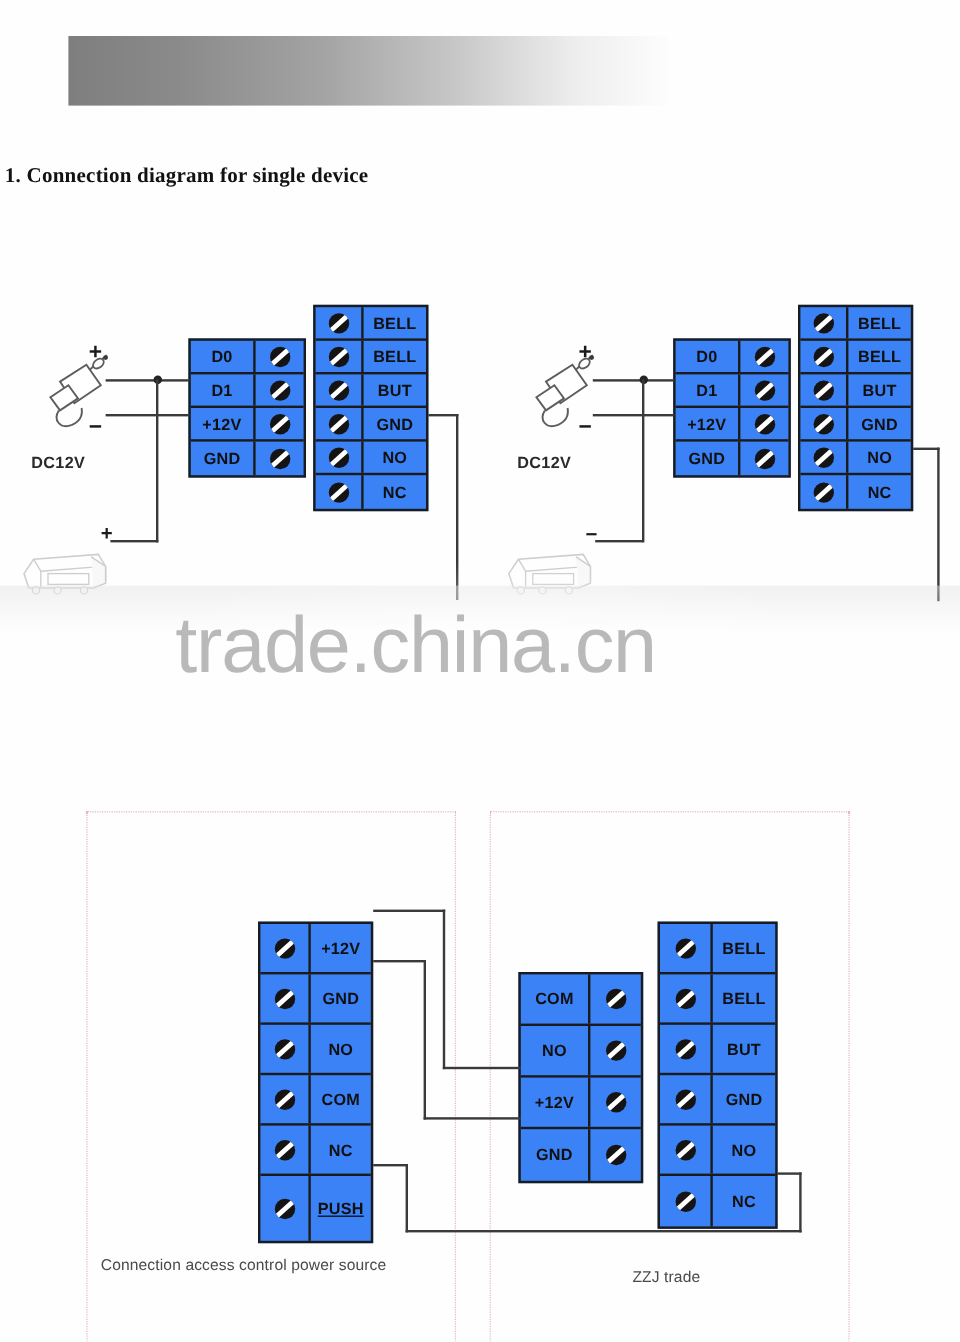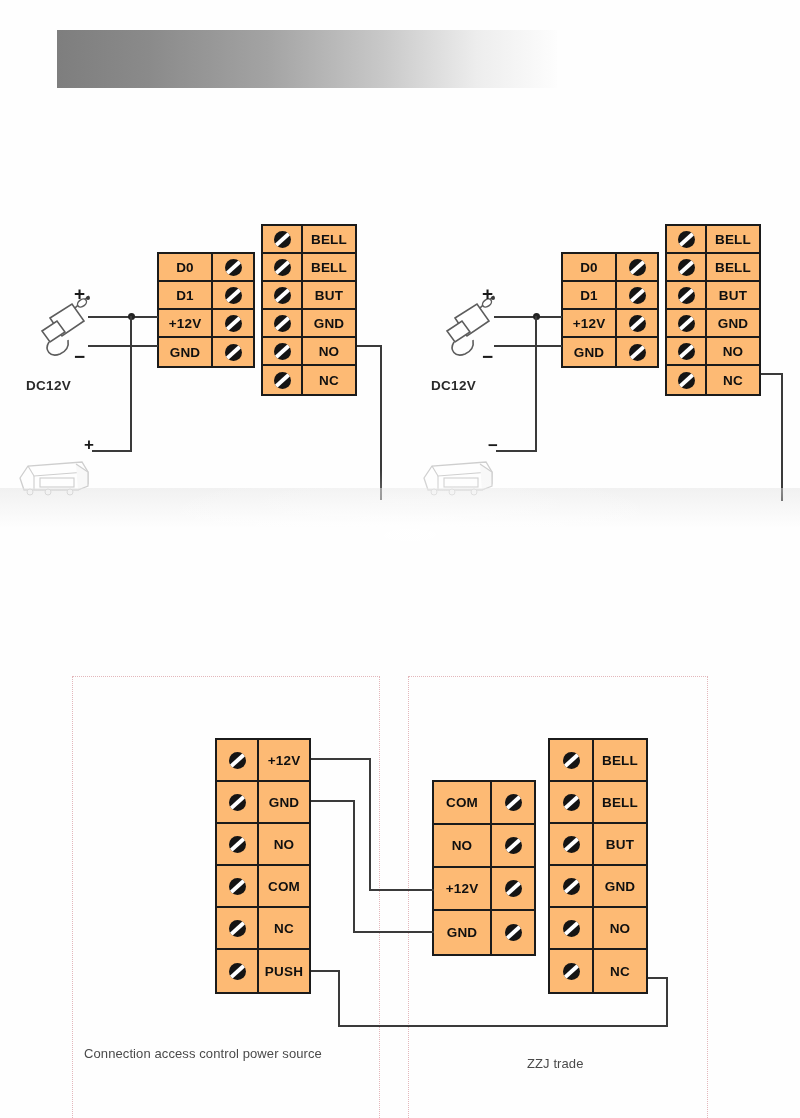"1. Connection diagram for single" div.sec-head { html: none -> <div>1. Connection diagram for single device</div> }
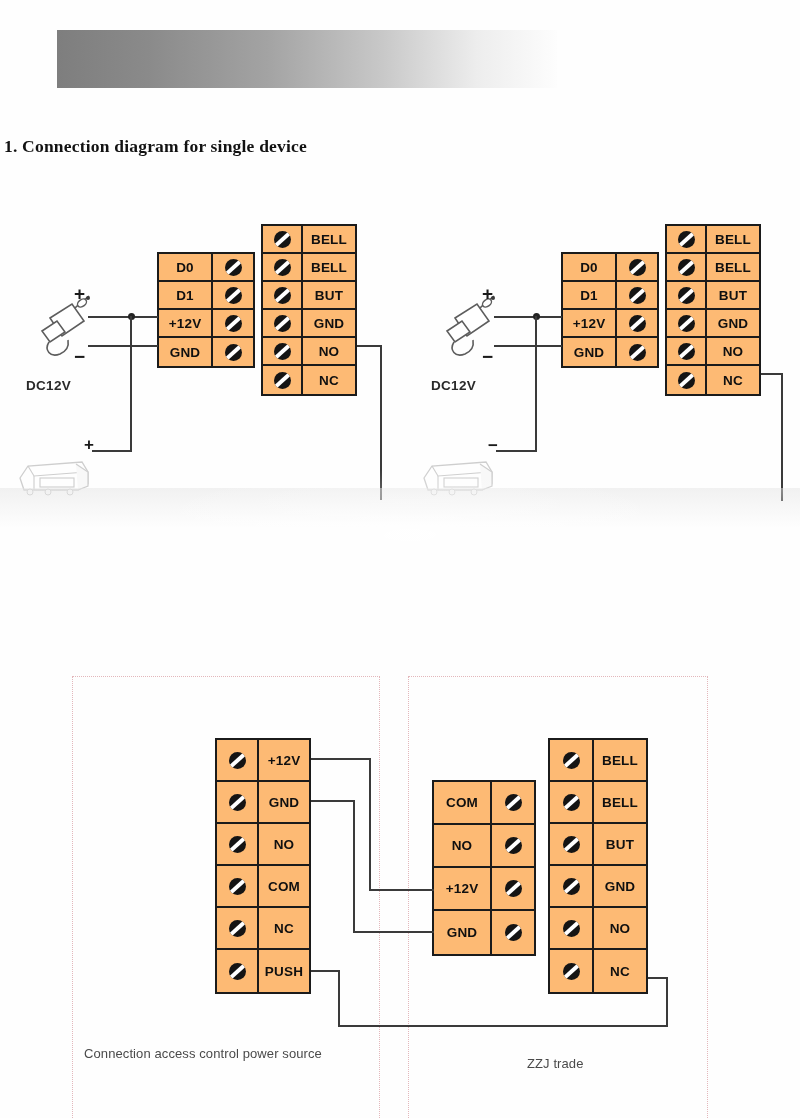"BELL" .tblock { background: #fdba74 -> #3b82f6; margin-top: none -> 30px }
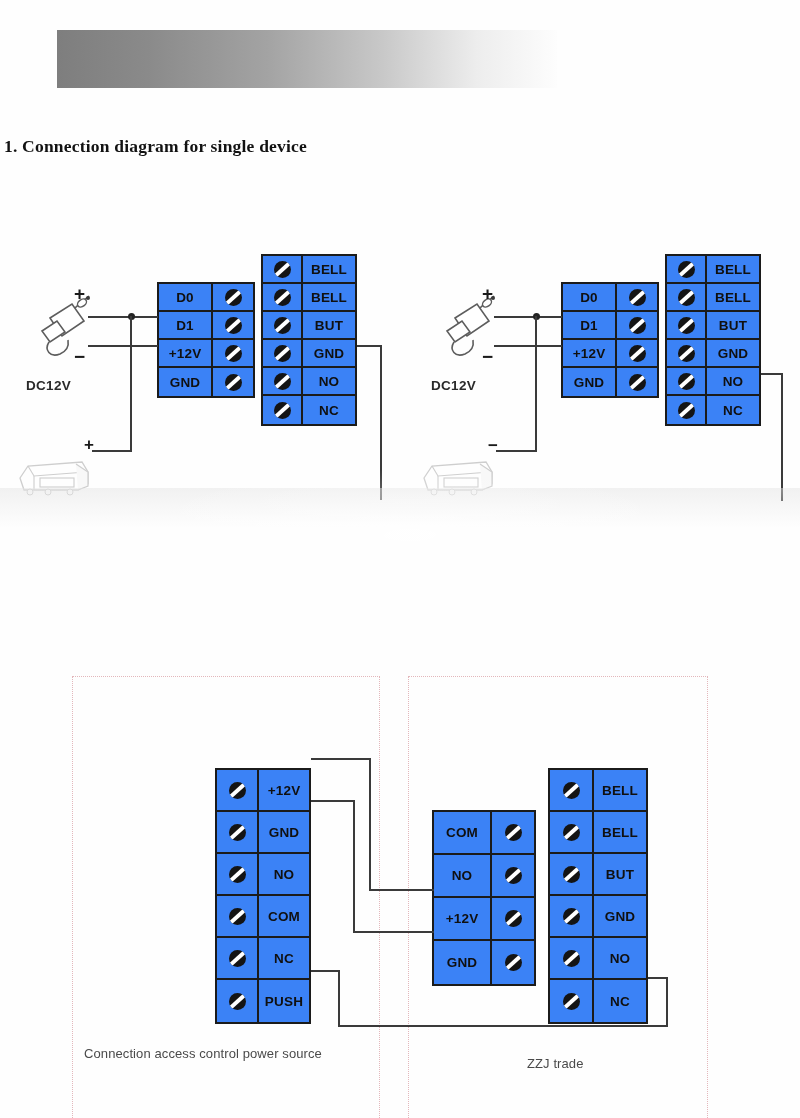"trade.china.cn" div.watermark { html: none -> <div>trade.china.cn</div> }
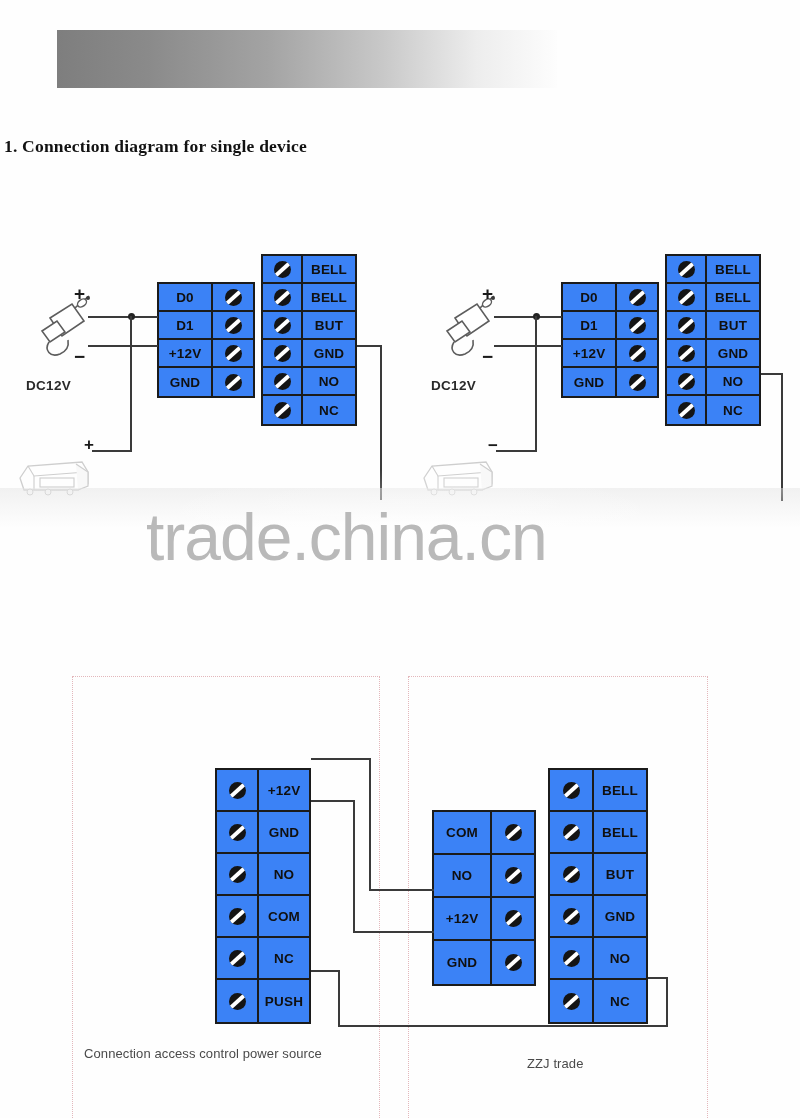"PUSH" div.trow { height: 42px -> 54px; text-decoration: none -> underline }
